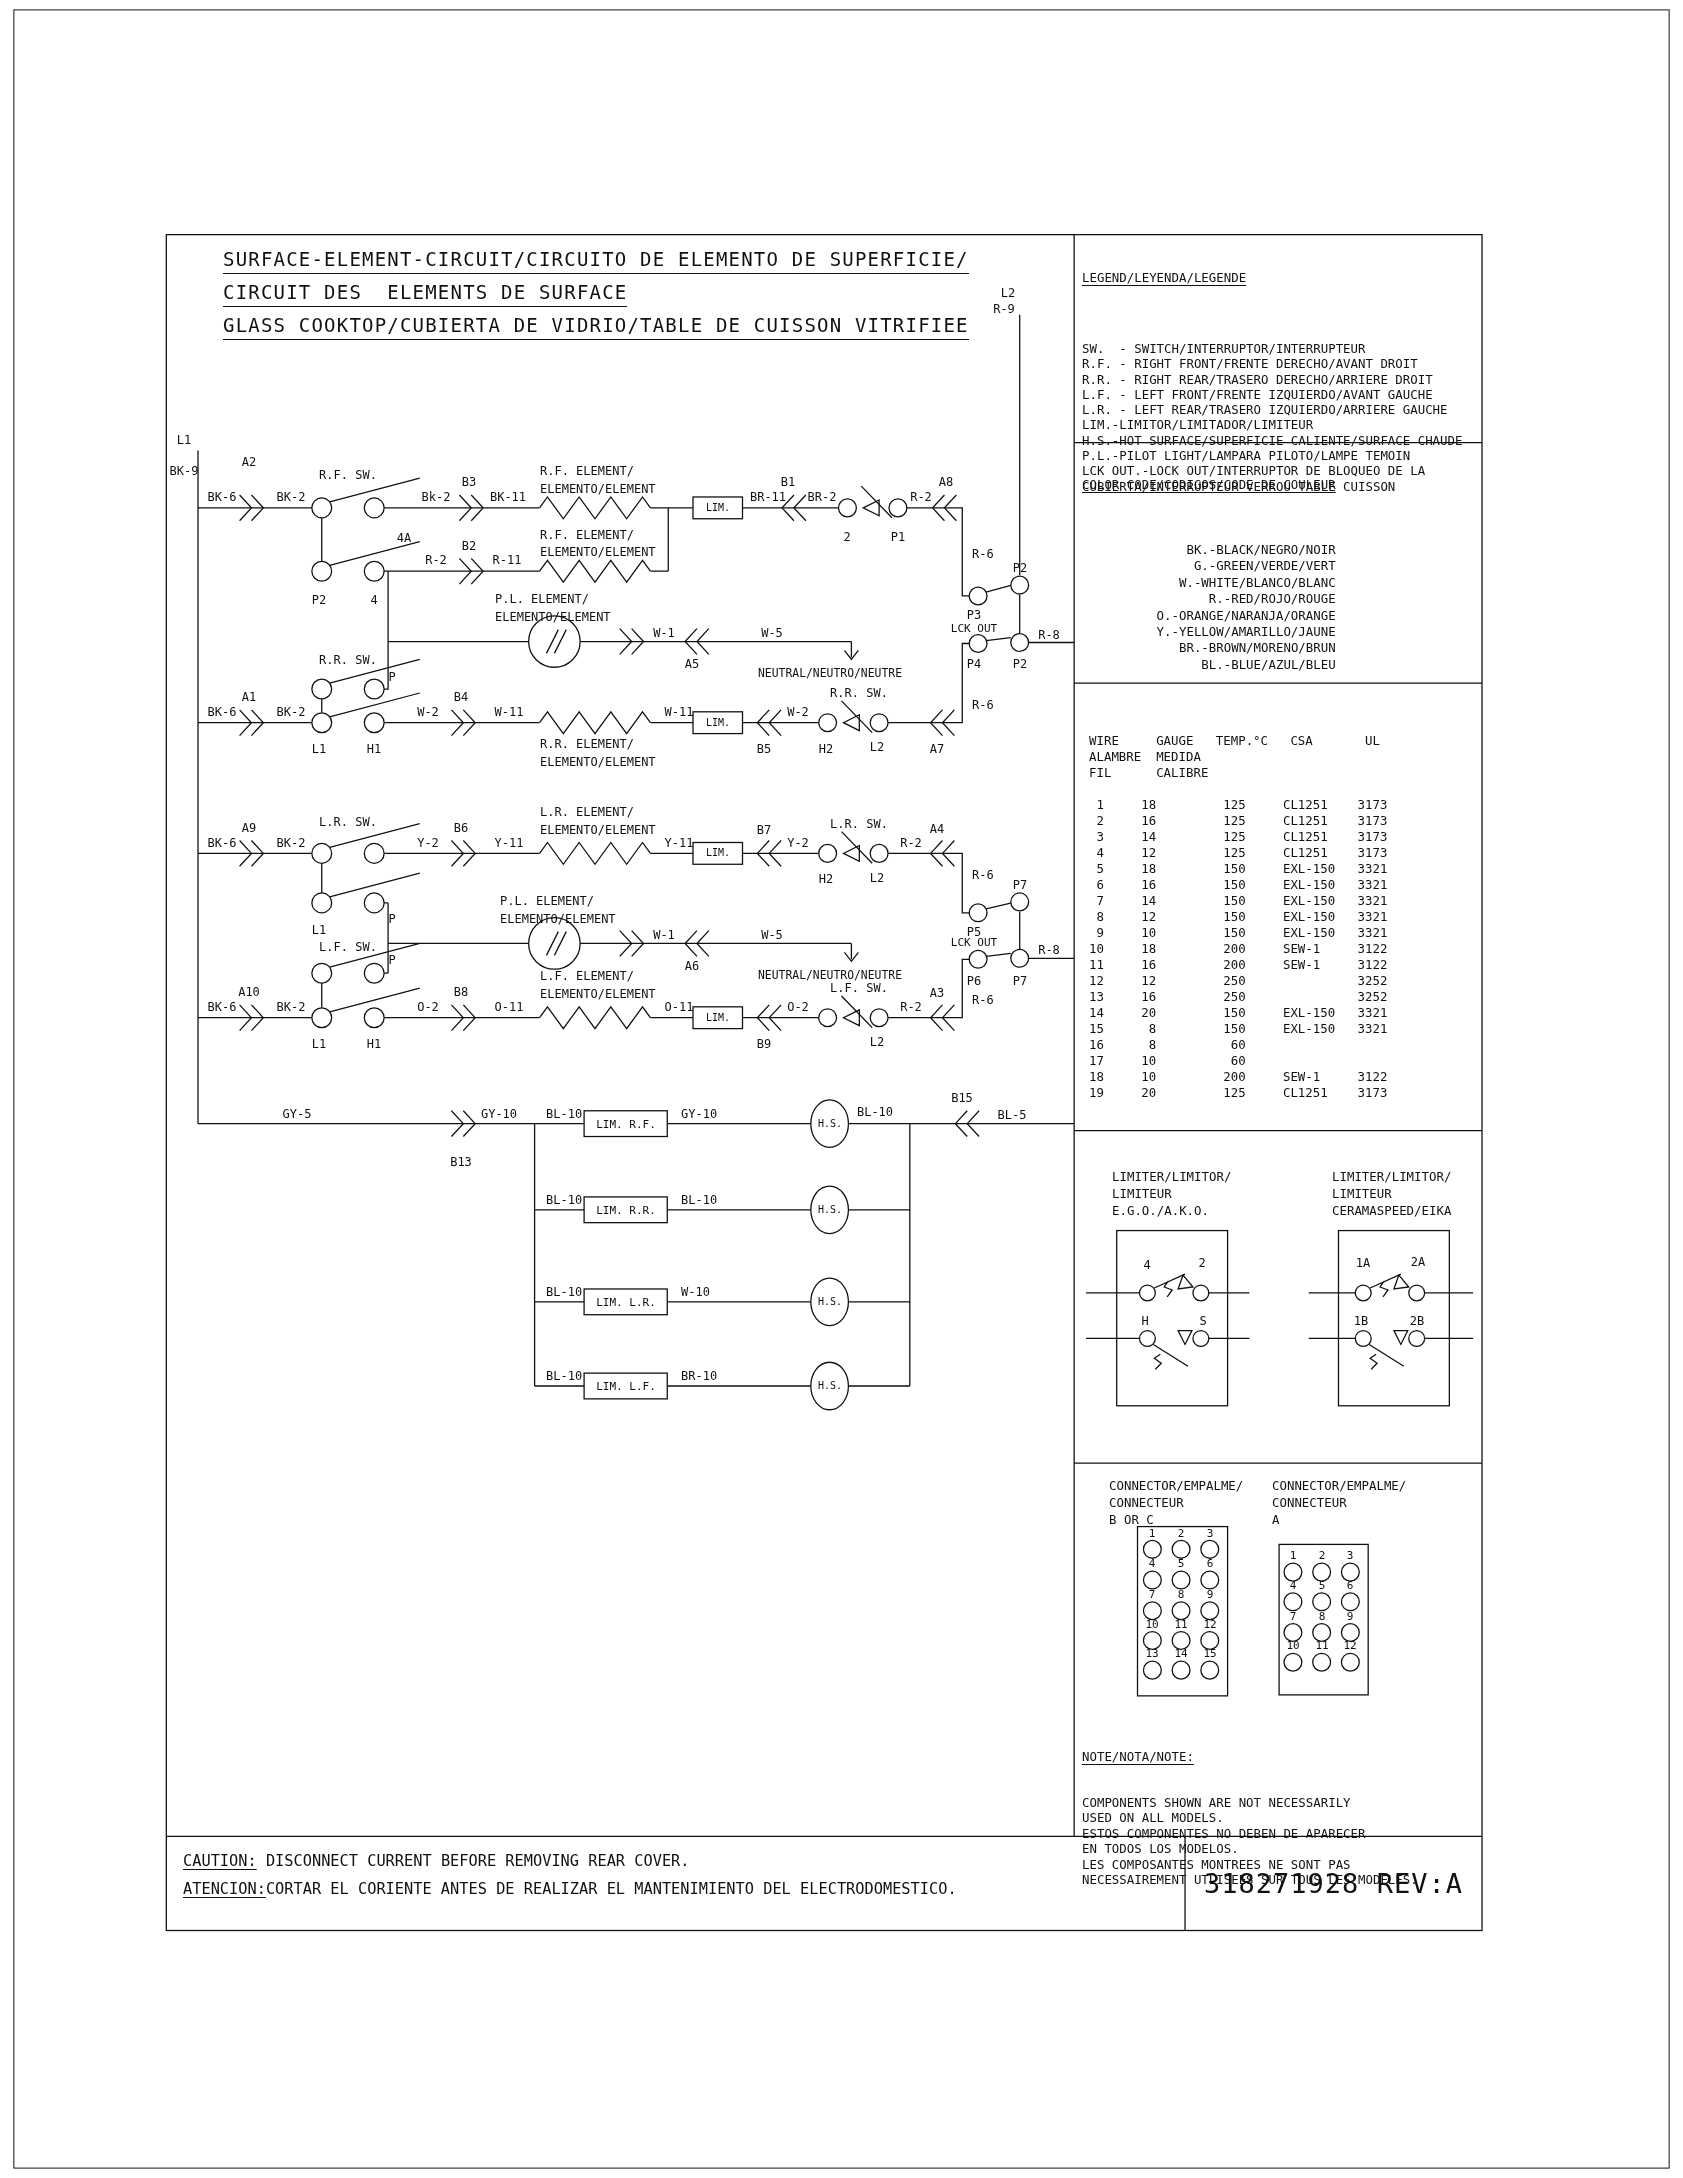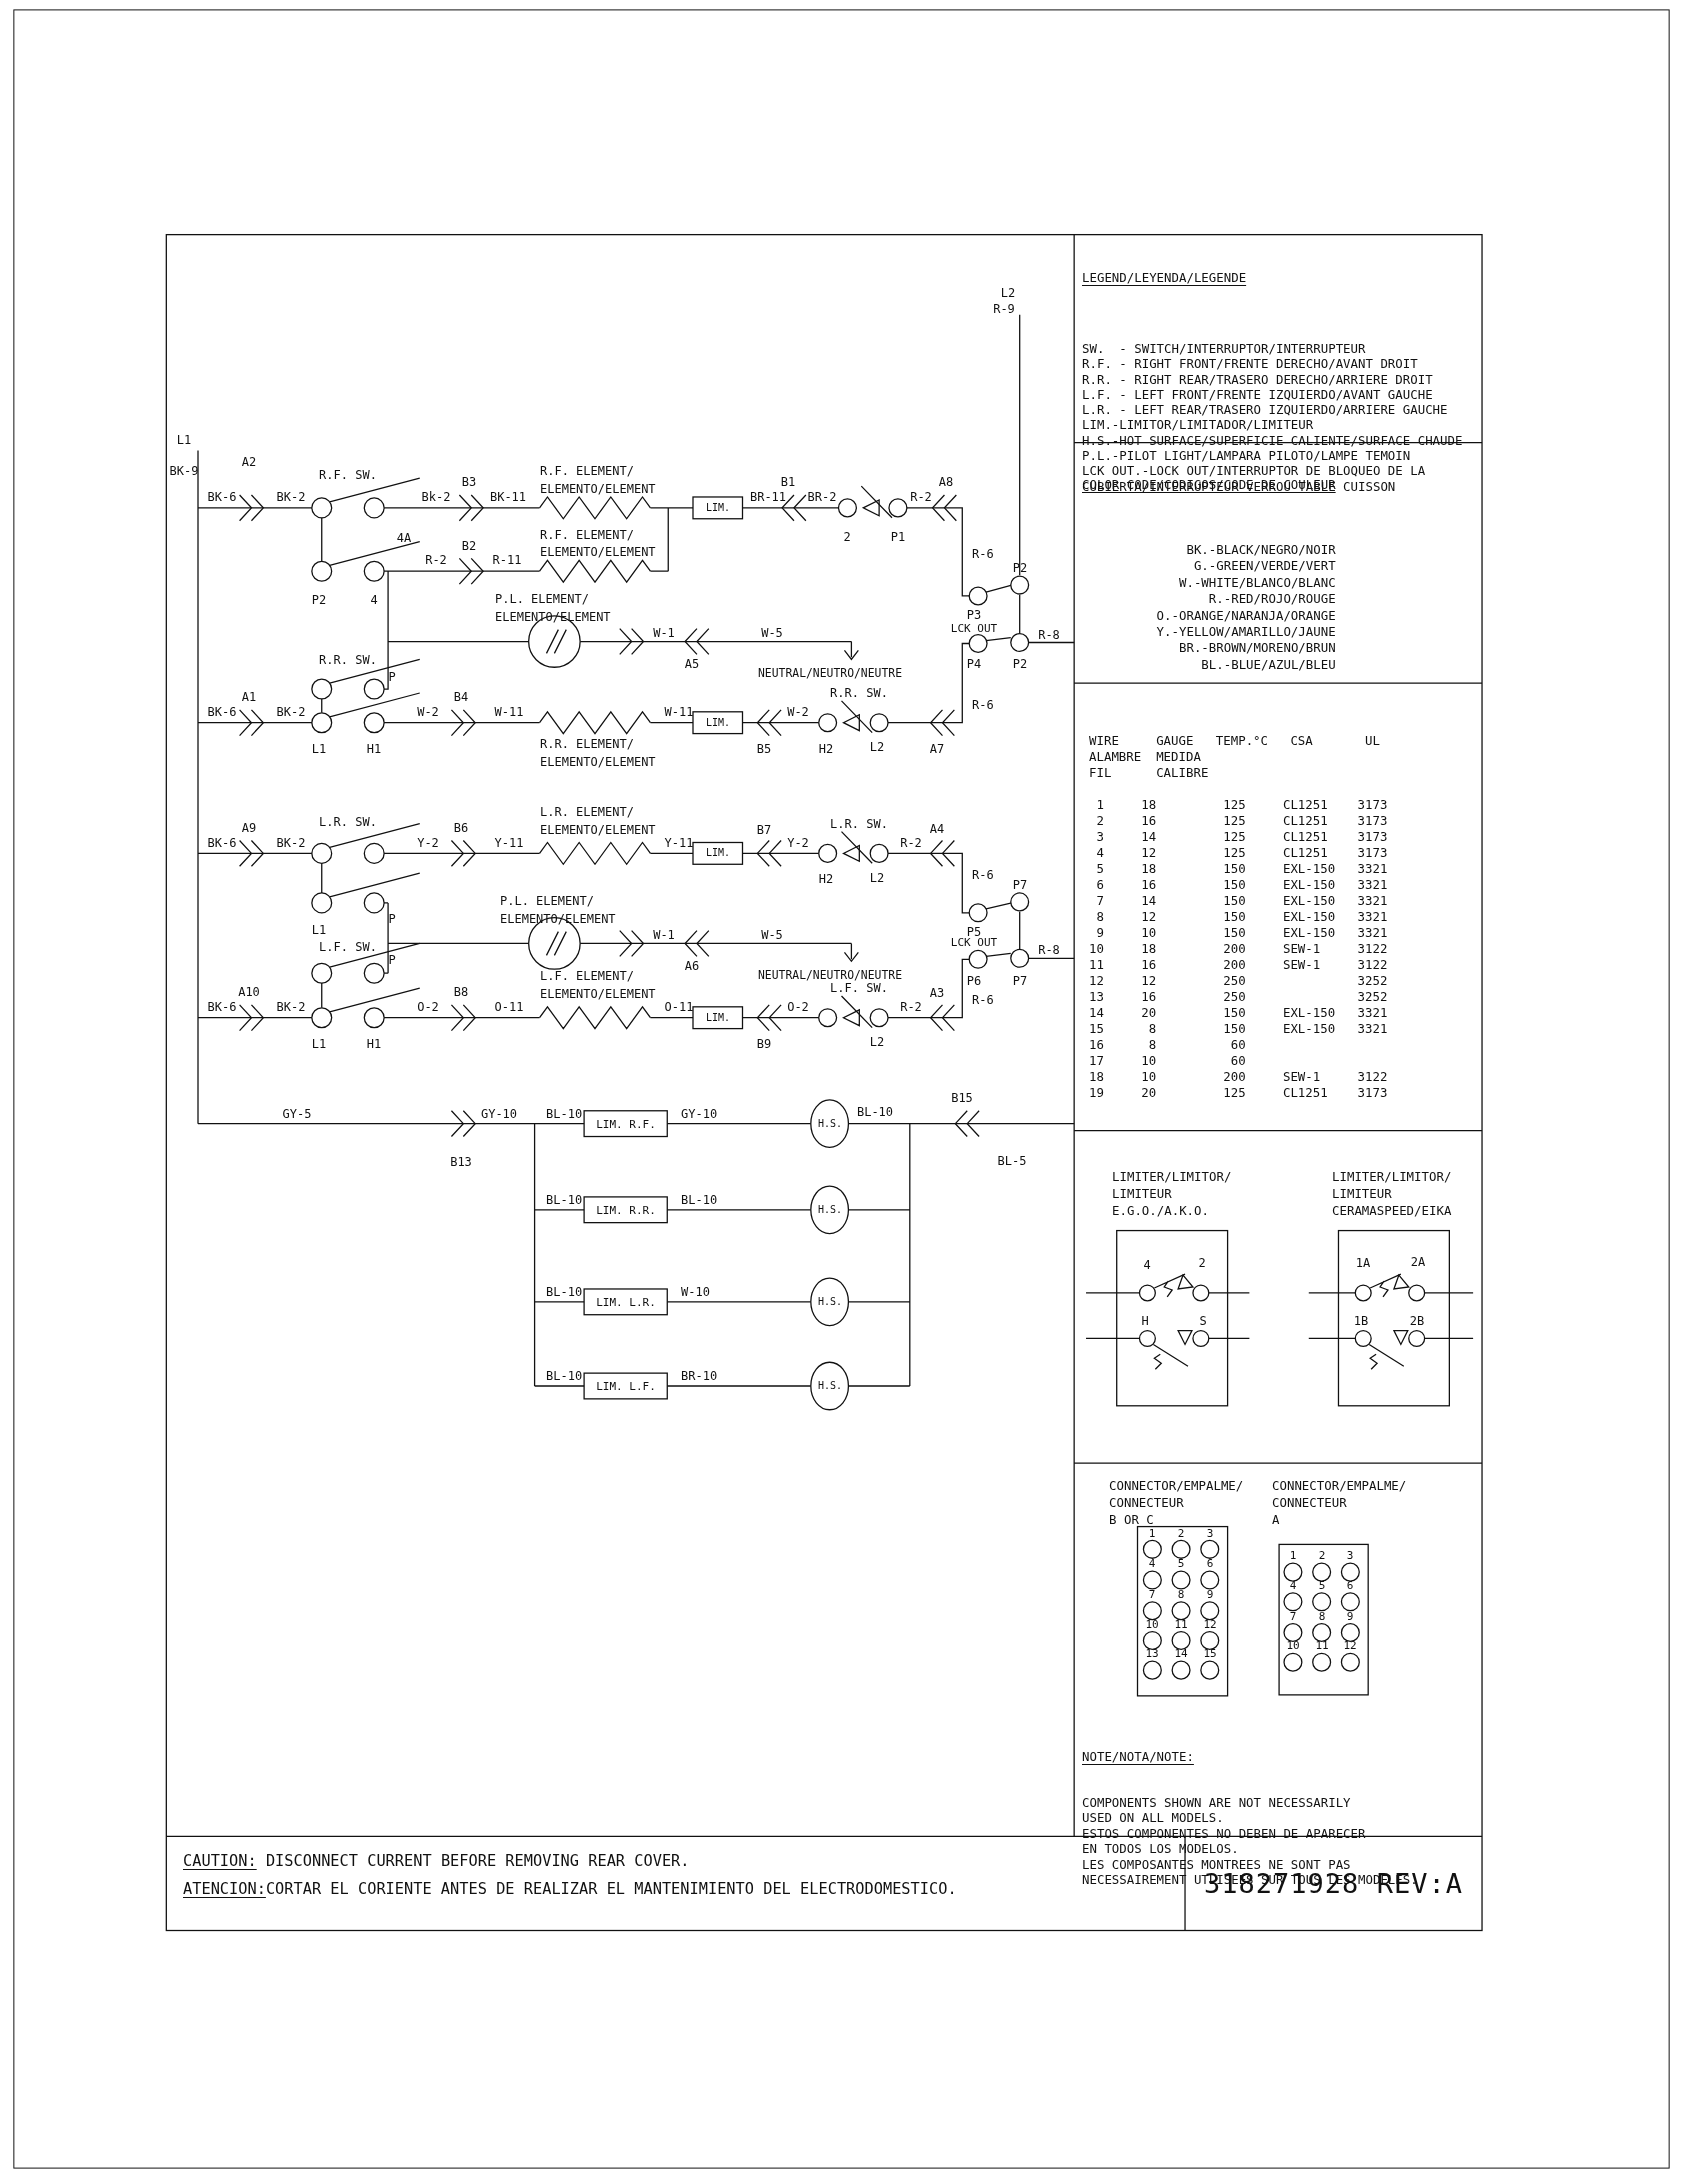"SURFACE-ELEMENT-CIRCUIT/CIRCUITO DE" div { html: none -> <div> <div><span>SURFACE-ELEMENT-CIRCUIT/CIRCUITO DE ELEMENTO DE SUPERFICIE/</span></div> <div><span>CIRCUIT DES ELEMENTS DE SURFACE</span></div> <div><span>GLASS COOKTOP/CUBIERTA DE VIDRIO/TABLE DE CUISSON VITRIFIEE</span></div> </div> }
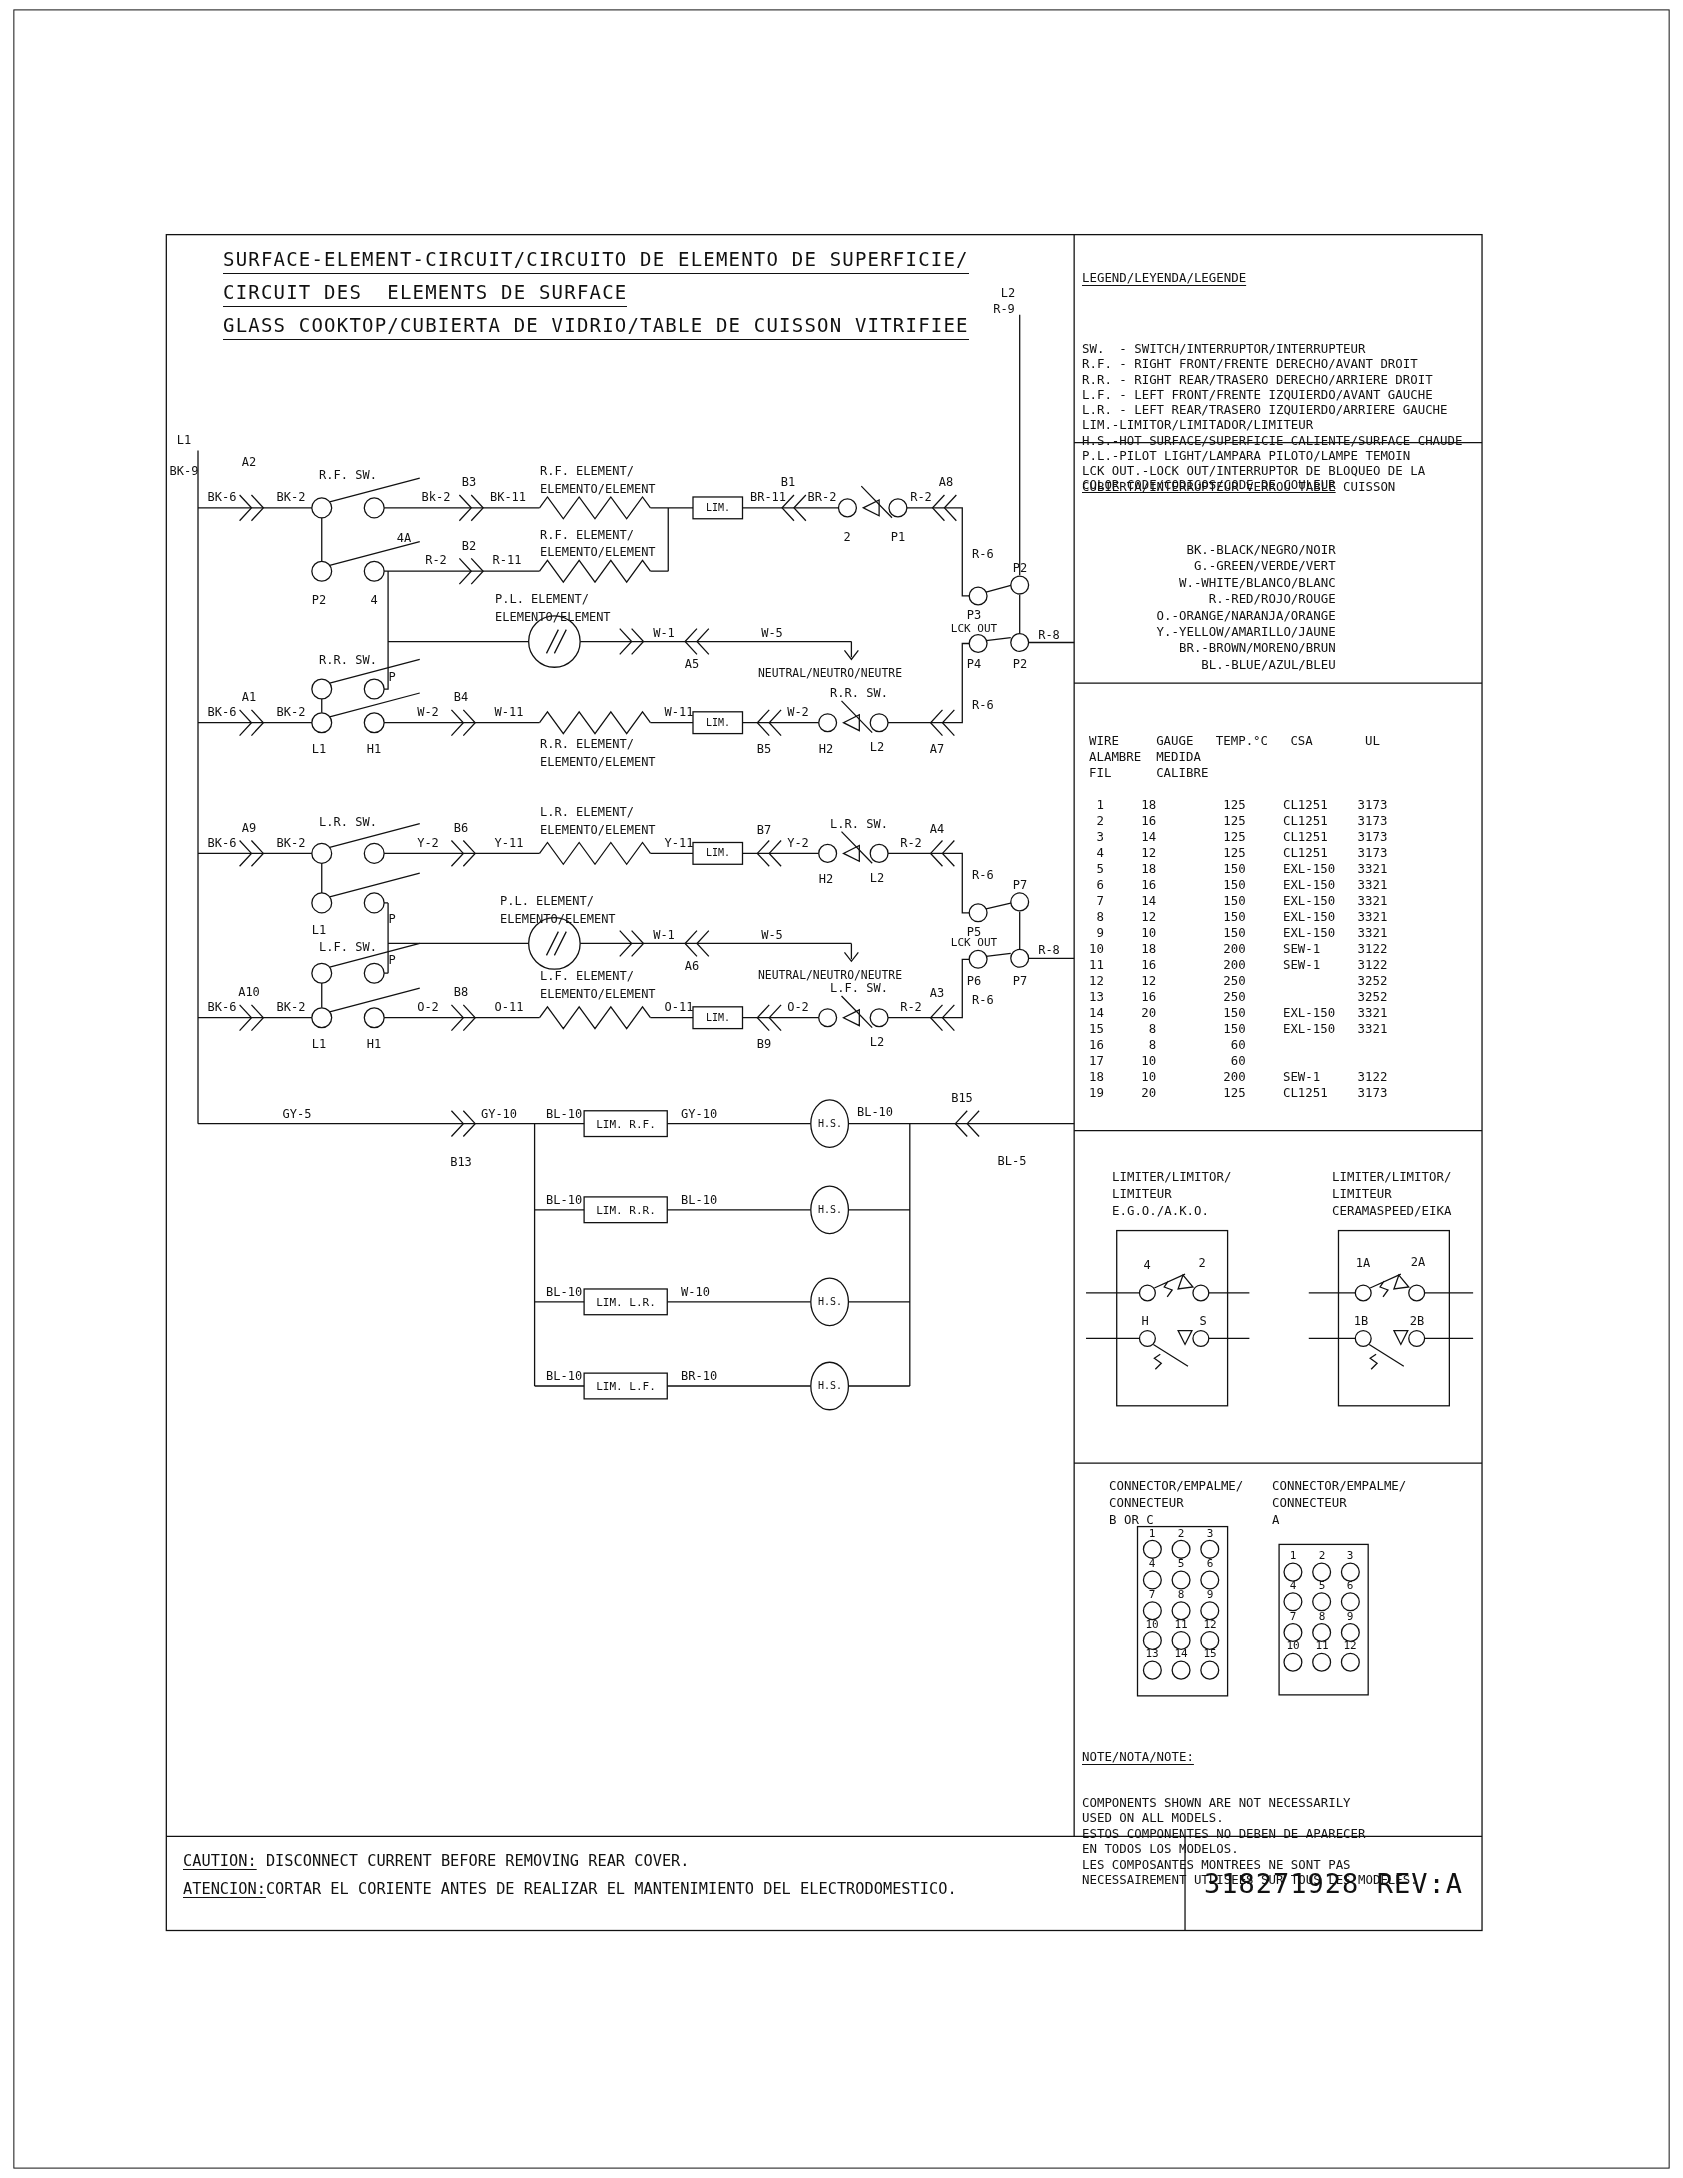"BL-5" span.lbl { margin-top: 46px -> none }
